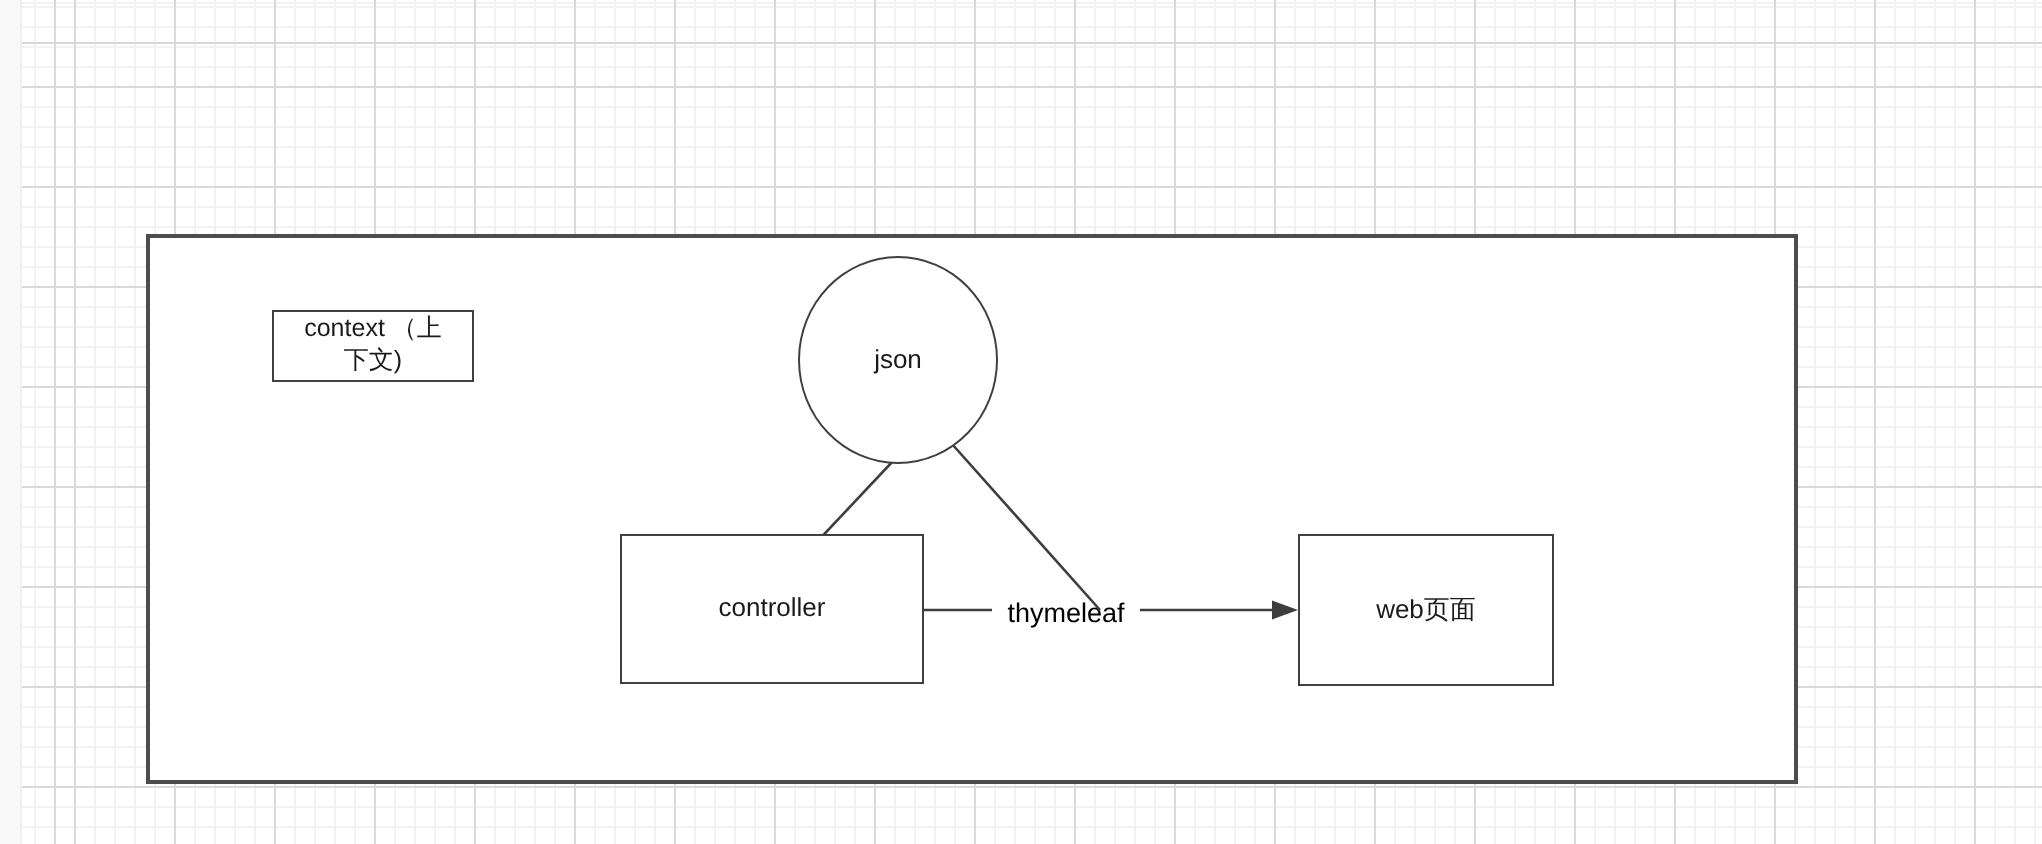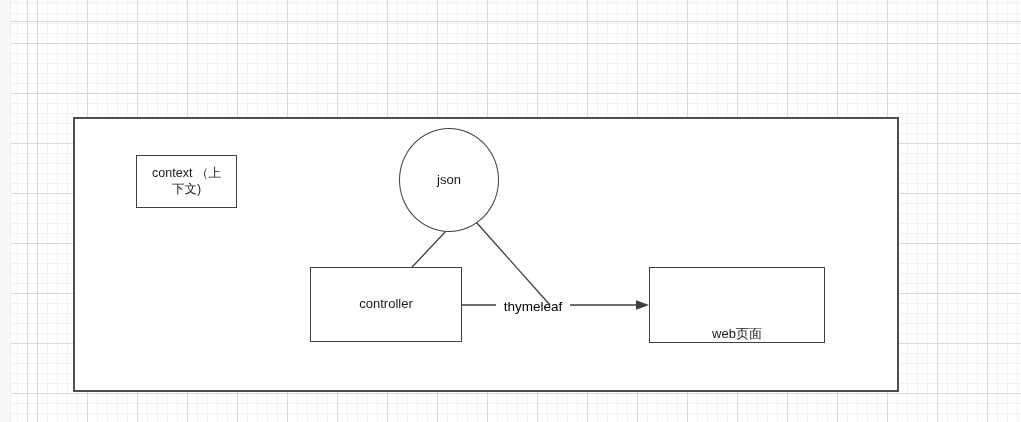"context （上" .node-context { height: 53px -> 36px }
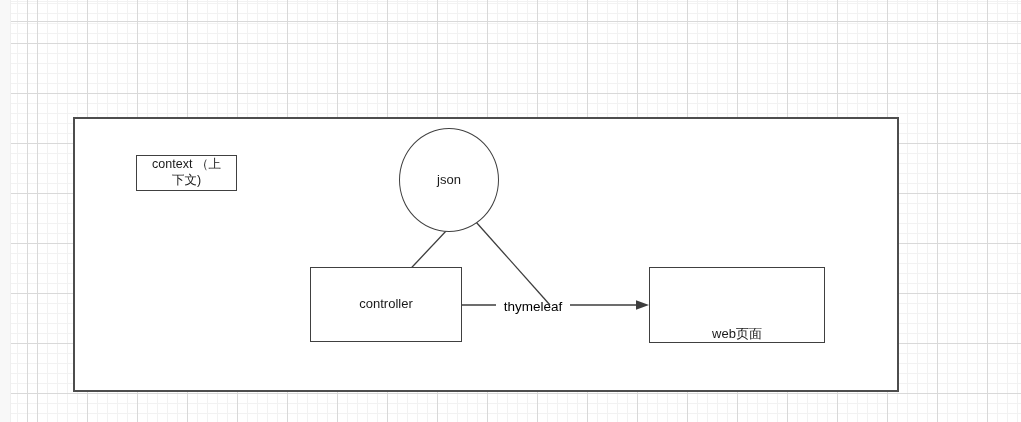"web页面" .node-web { align-items: flex-end -> none; width: 176px -> 128px }
